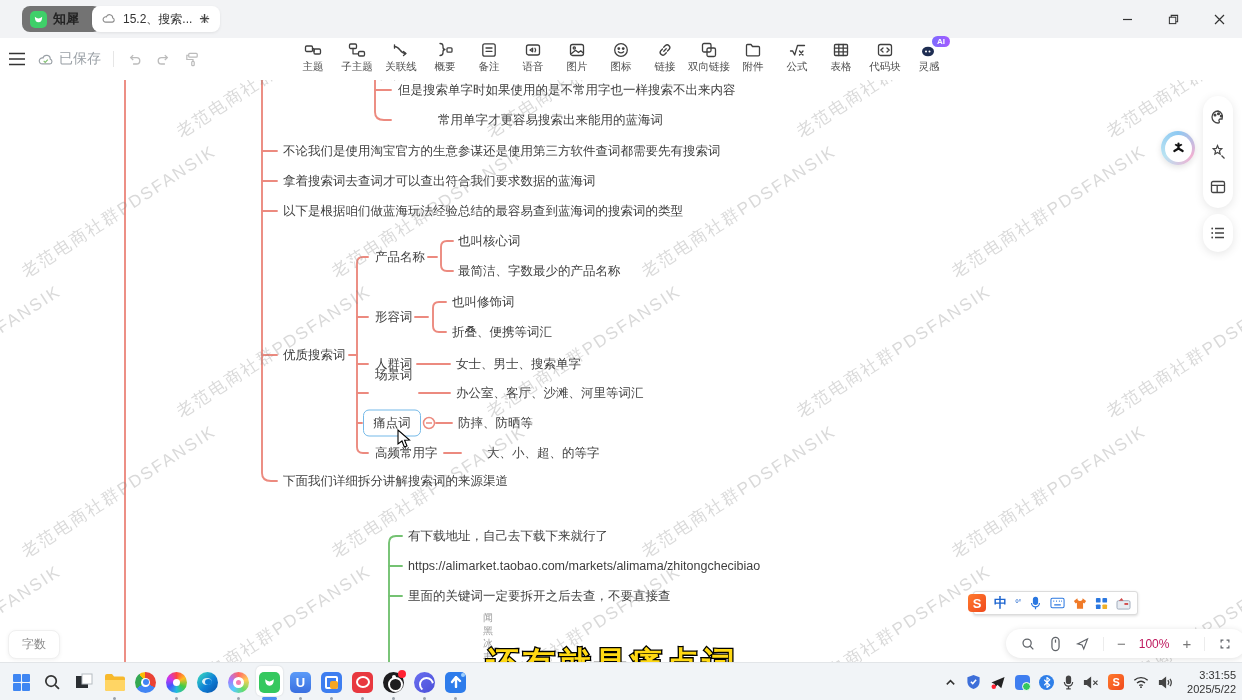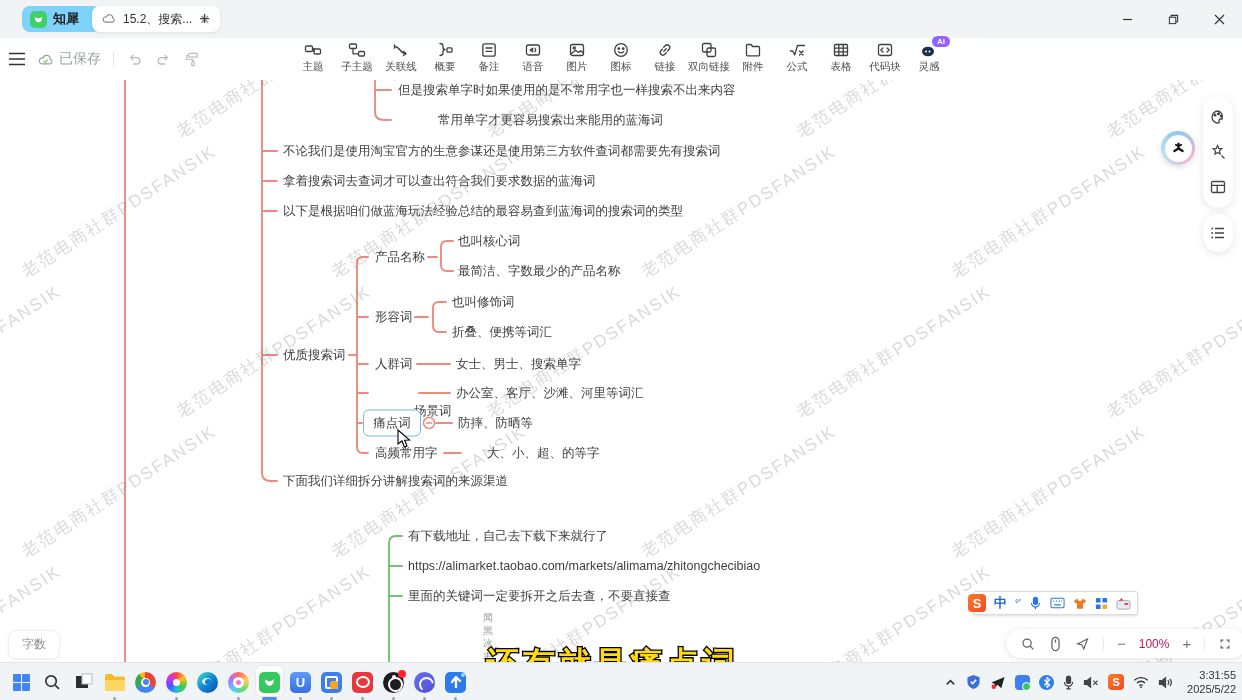"知犀" #app-tab { background: #7dd3fc -> #737373 }
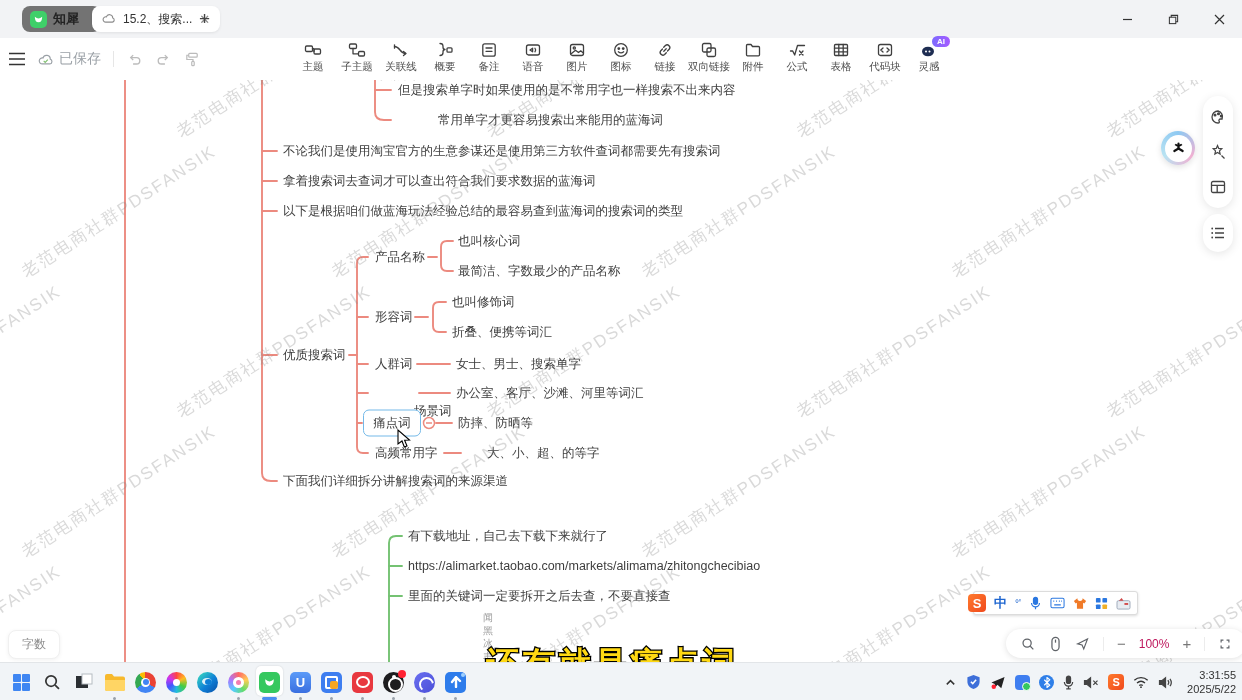"场景词" div.node { margin-left: 39px -> none; top: 331px -> 295px }
